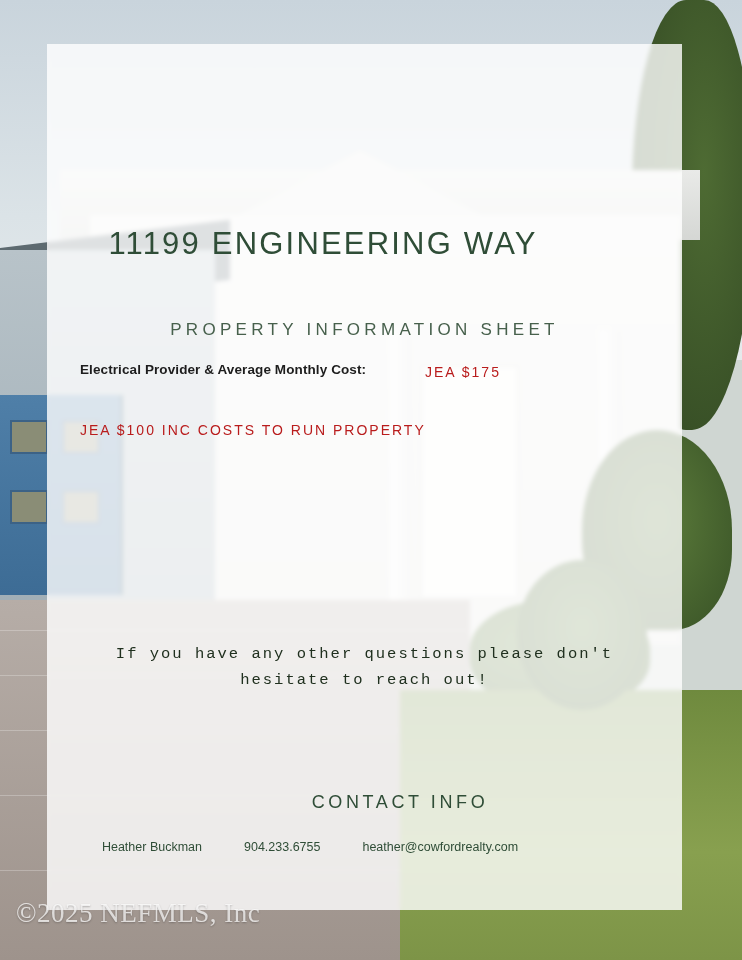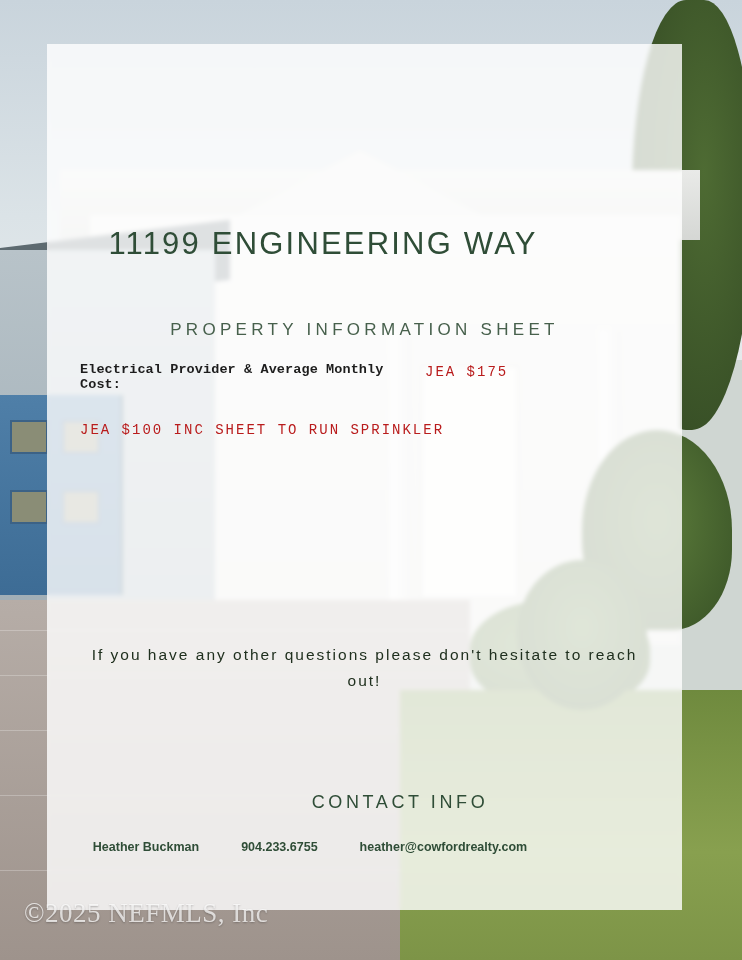"Electrical Provider & Average Monthly" .rows { font-family: Liberation Mono, monospace -> none }
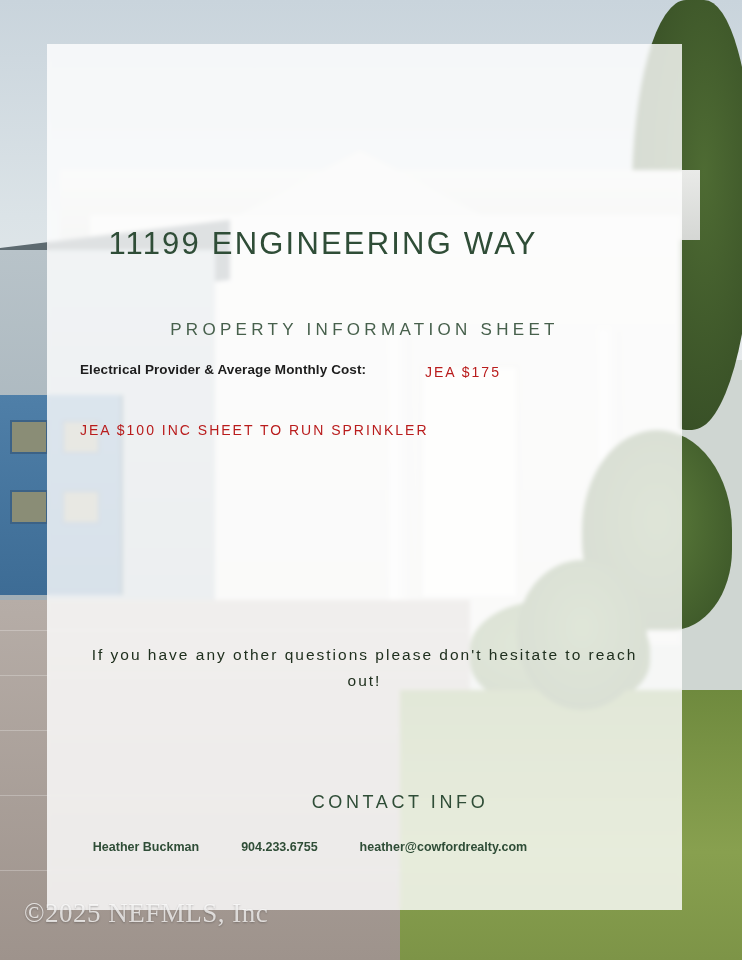"JEA $100 INC SHEET TO" div.row-value { text: SHEET TO RUN SPRINKLER -> COSTS TO RUN PROPERTY }
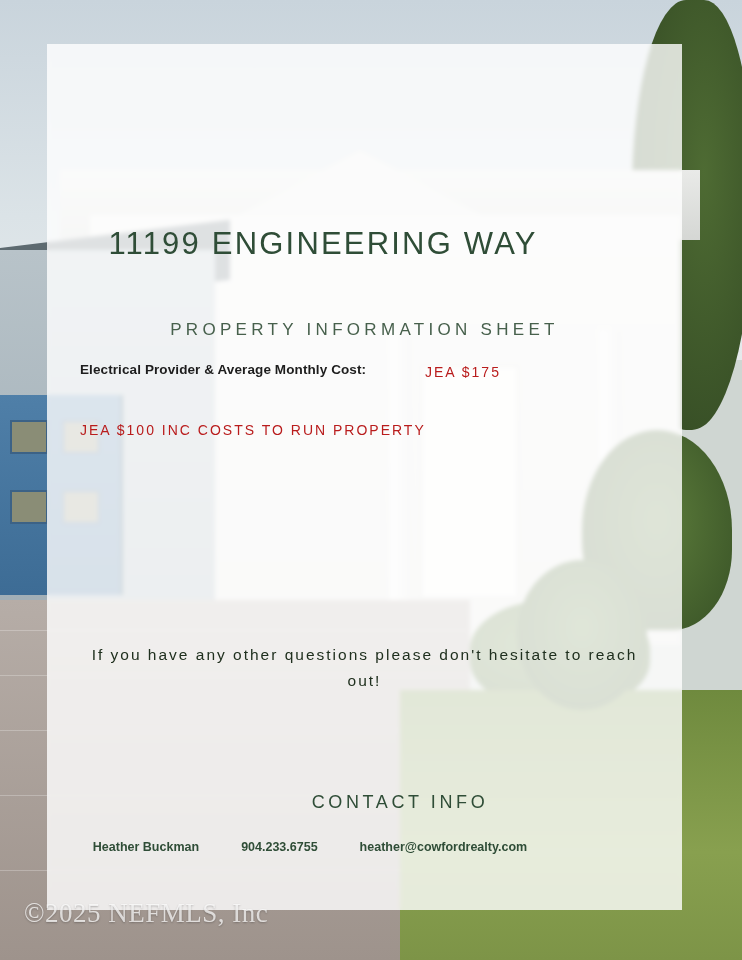"If you have any other" .note { font-family: none -> Liberation Mono, monospace }
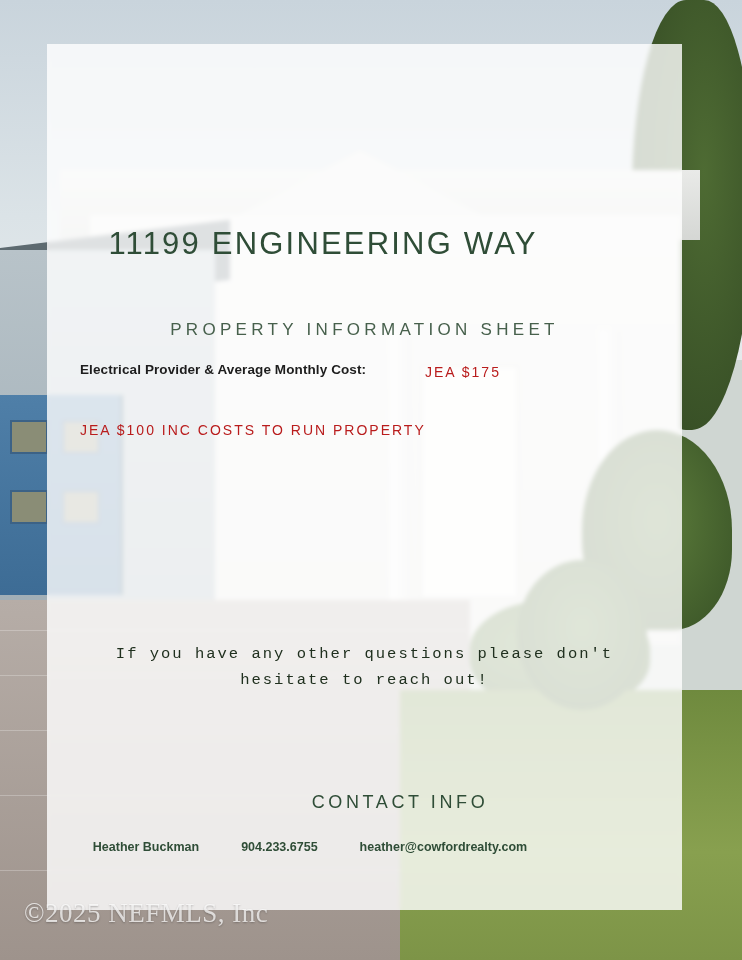"Heather Buckman" .contact-row { font-weight: bold -> normal }
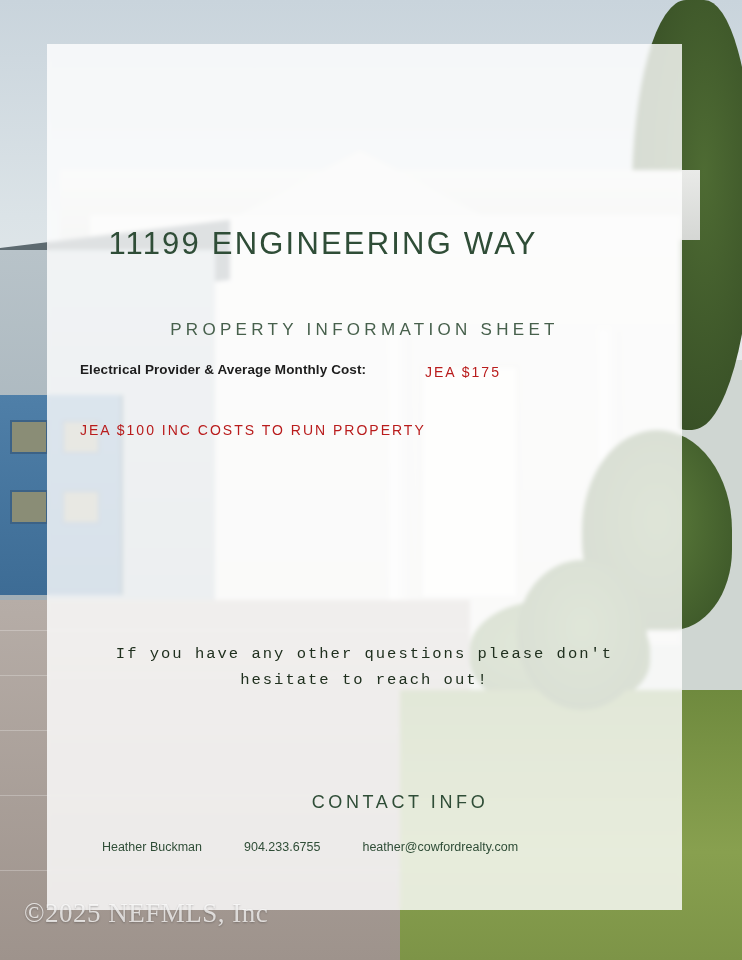"©2025 NEFMLS, Inc" .watermark { left: 24px -> 16px }
